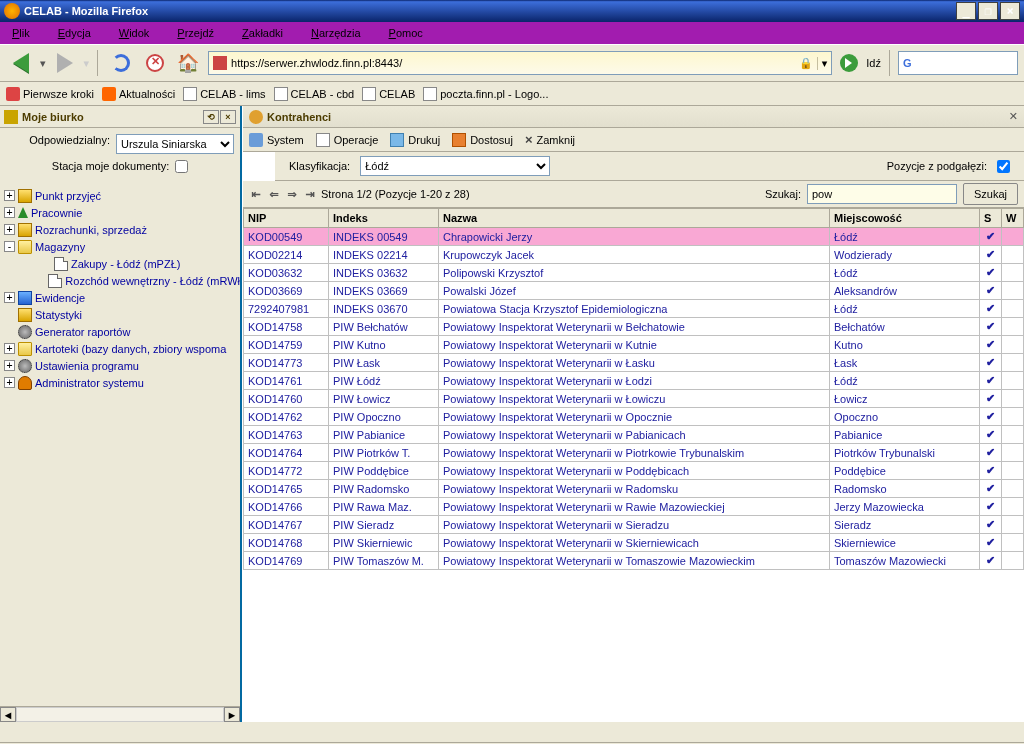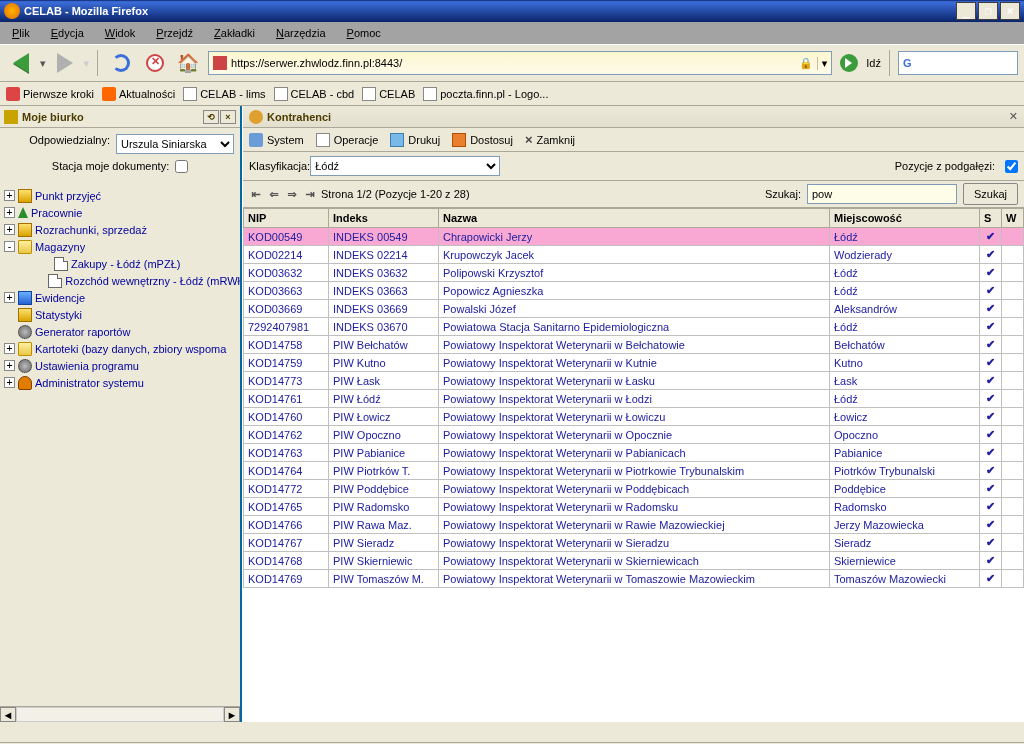"Plik" .menubar { background: #a3a3a3 -> #a21caf; gap: 5px -> 12px }
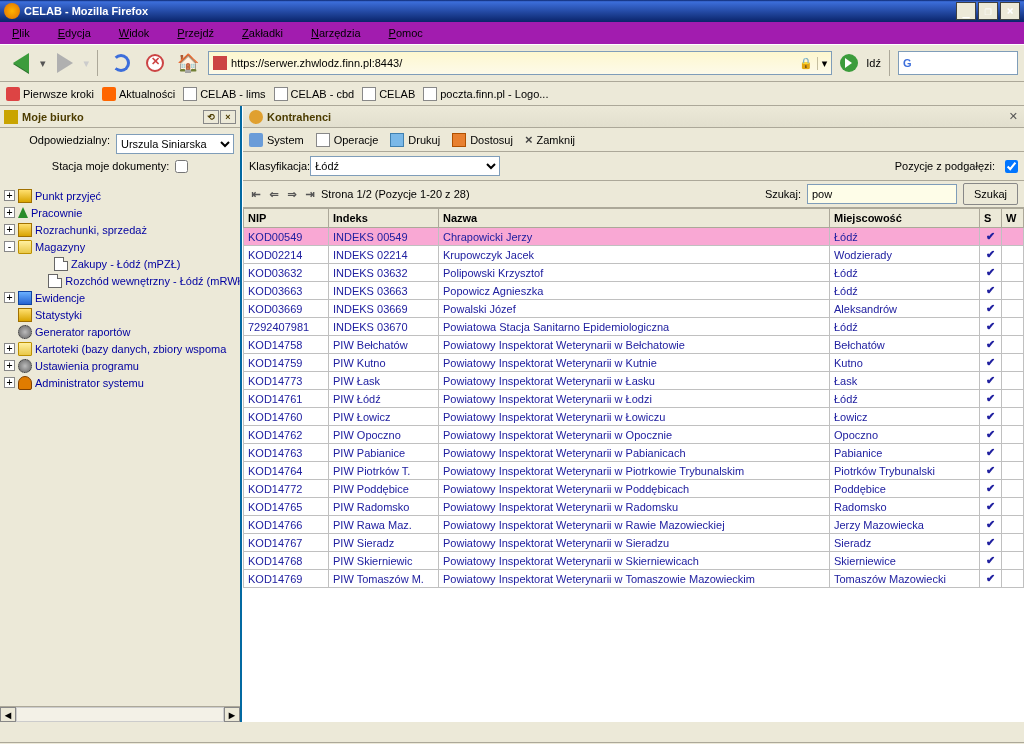"Klasyfikacja:" .ct-filter { gap: none -> 10px; margin-left: none -> 32px; padding: 4px 6px -> 4px 14px }
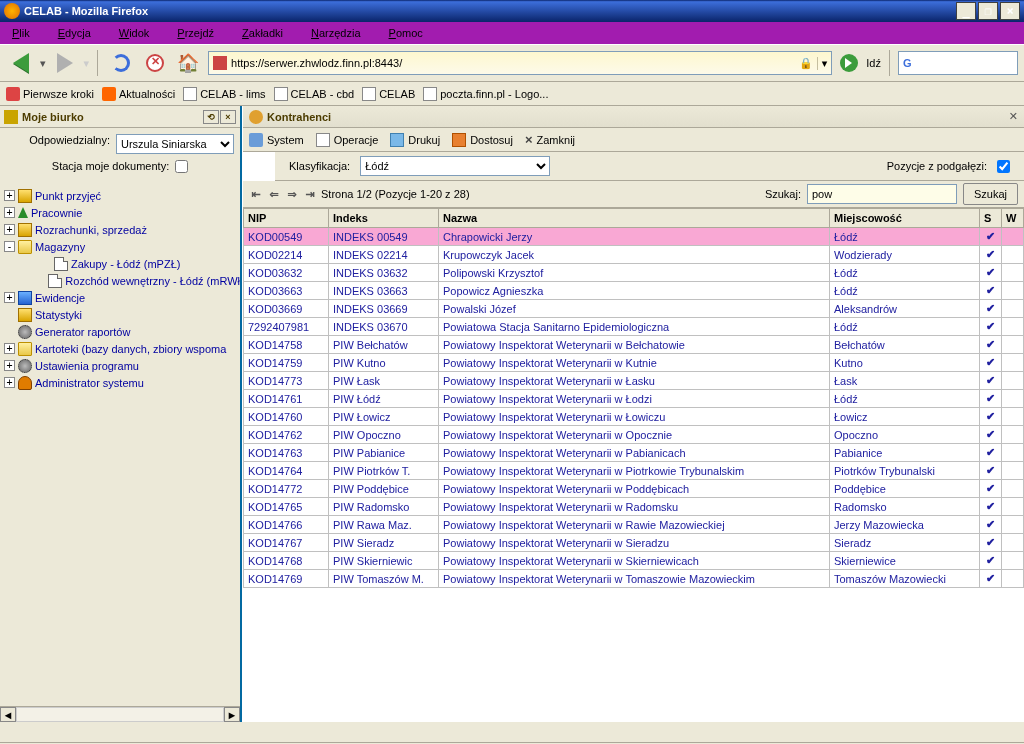"KOD03663" tr { html: <tr> <td>KOD03663</td> <td>INDEKS 03663</td> <td>Popowicz Agnieszka</td> <td>Łódź</td> <td>✔</td> <td></td> </tr> -> none }
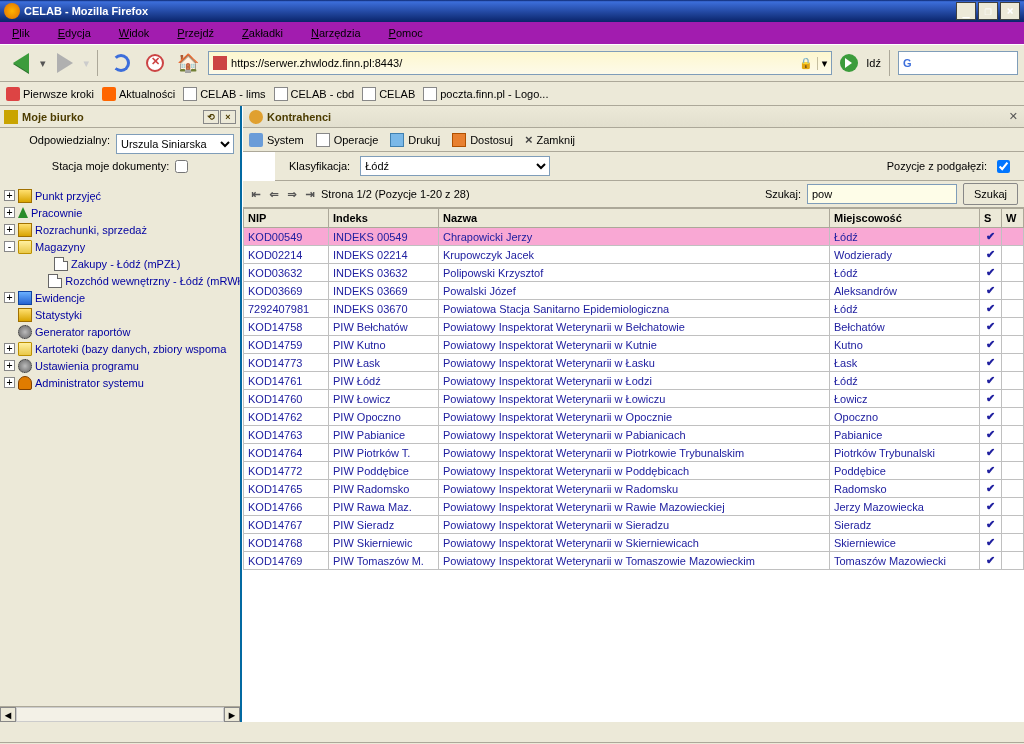"Powiatowa Stacja Sanitarno" td { text: Sanitarno -> Krzysztof }
